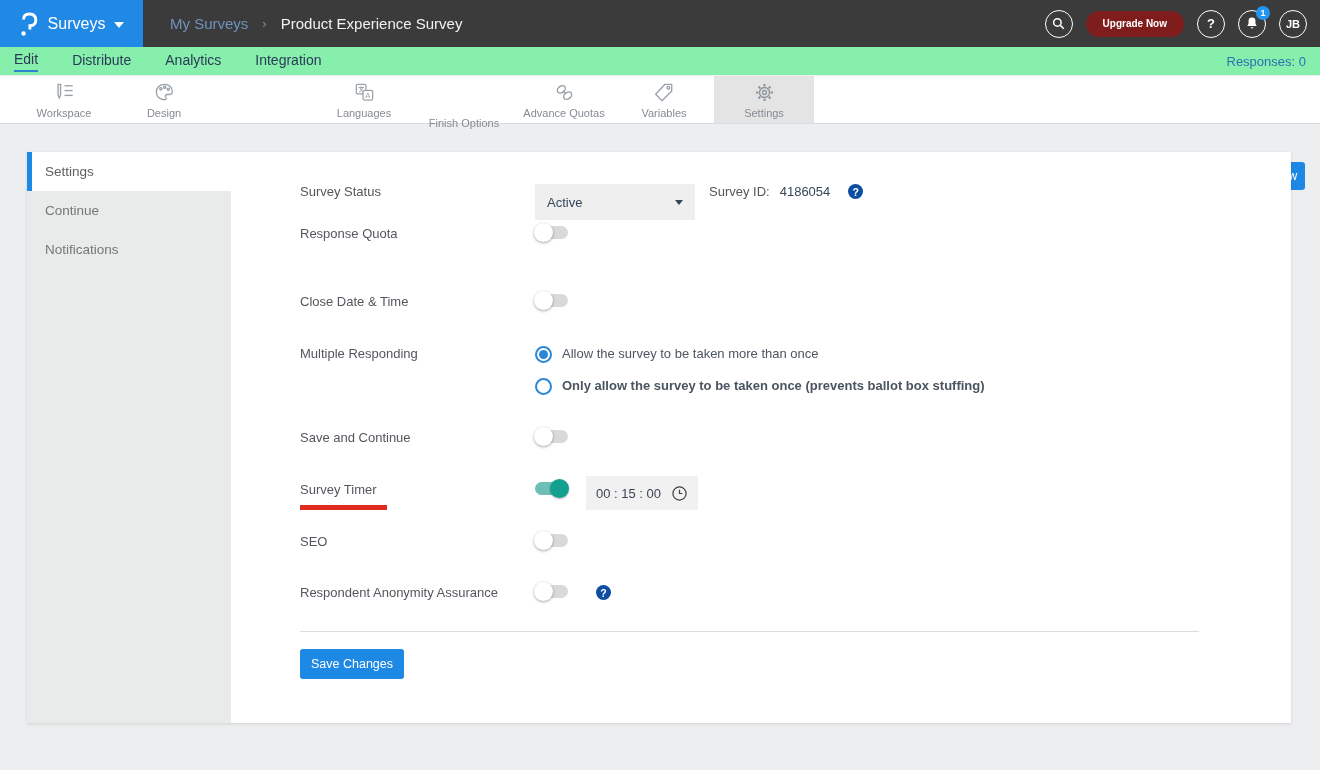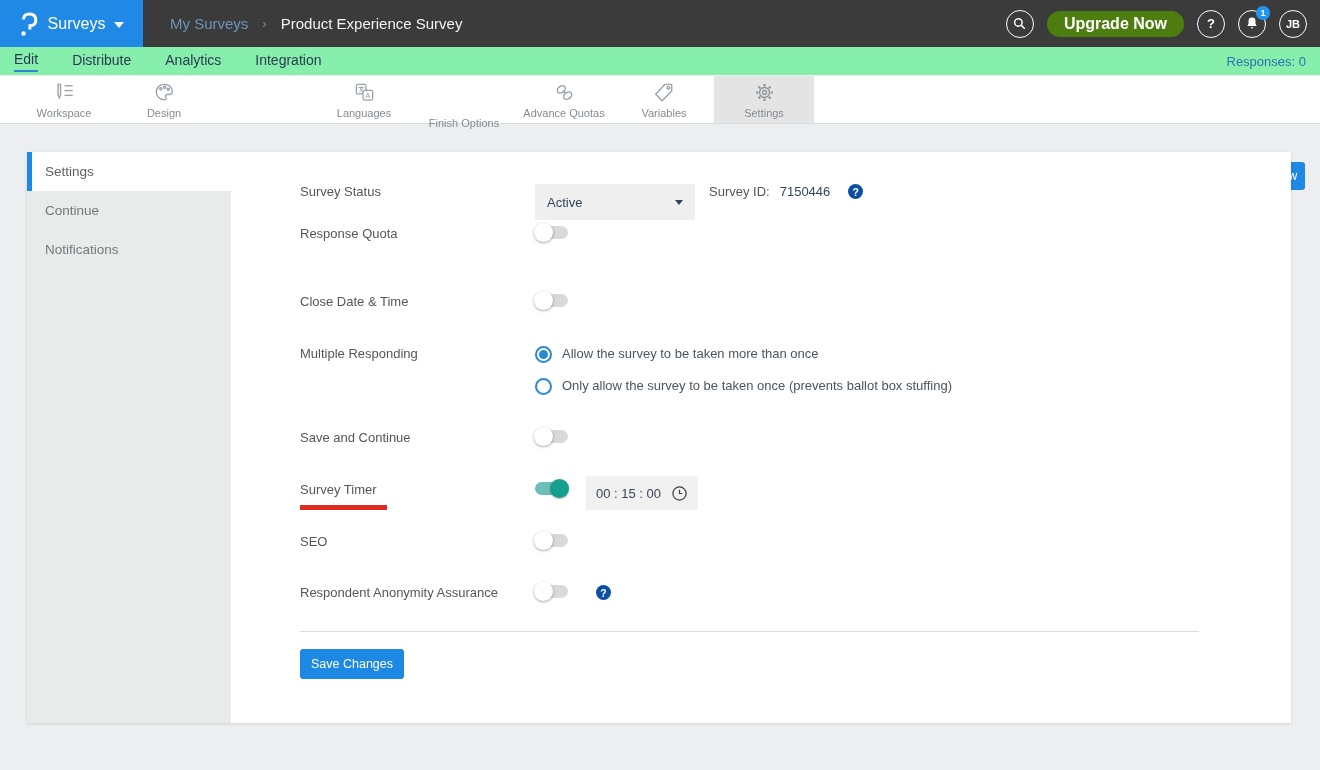"Upgrade Now" .upgrade-btn { background: #4d7c0f -> #7f1d1d; font-size: 16px -> 10px }
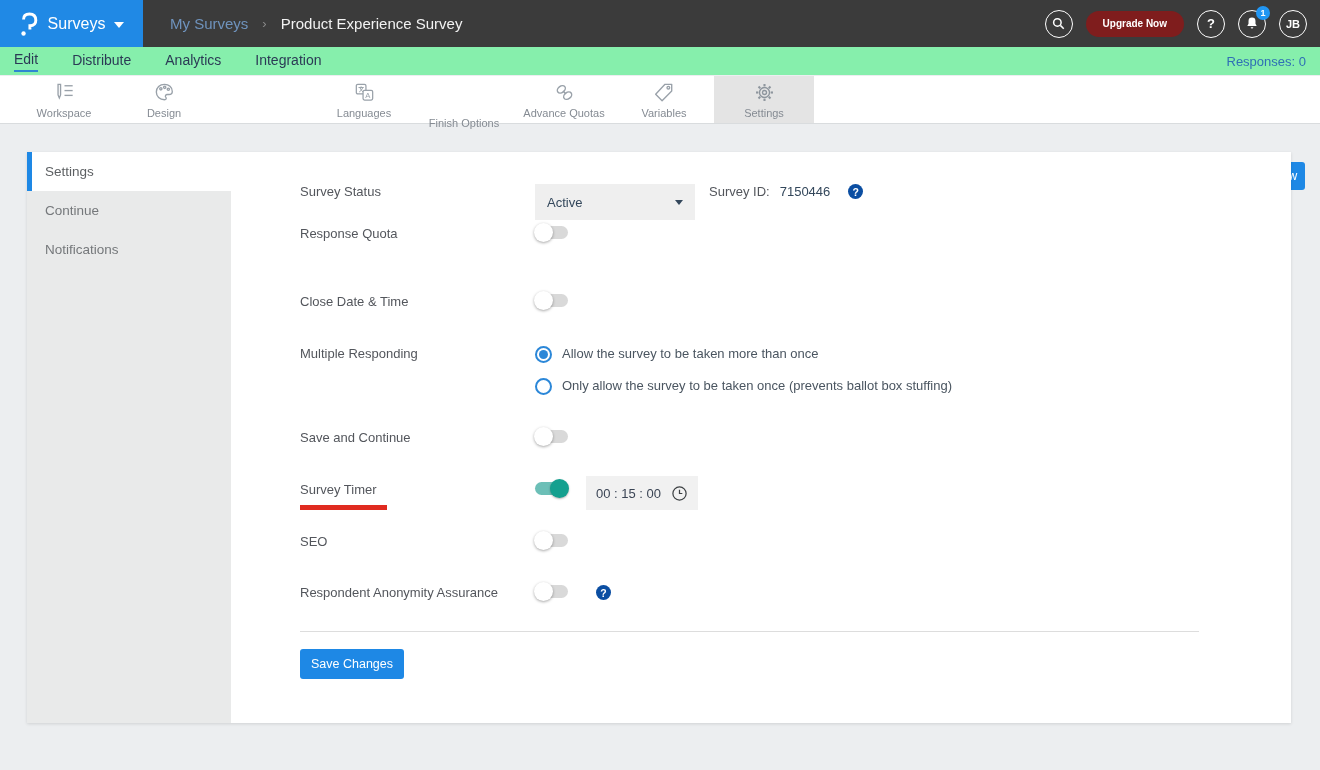"7150446" span.idvalue { text: 7150446 -> 4186054 }
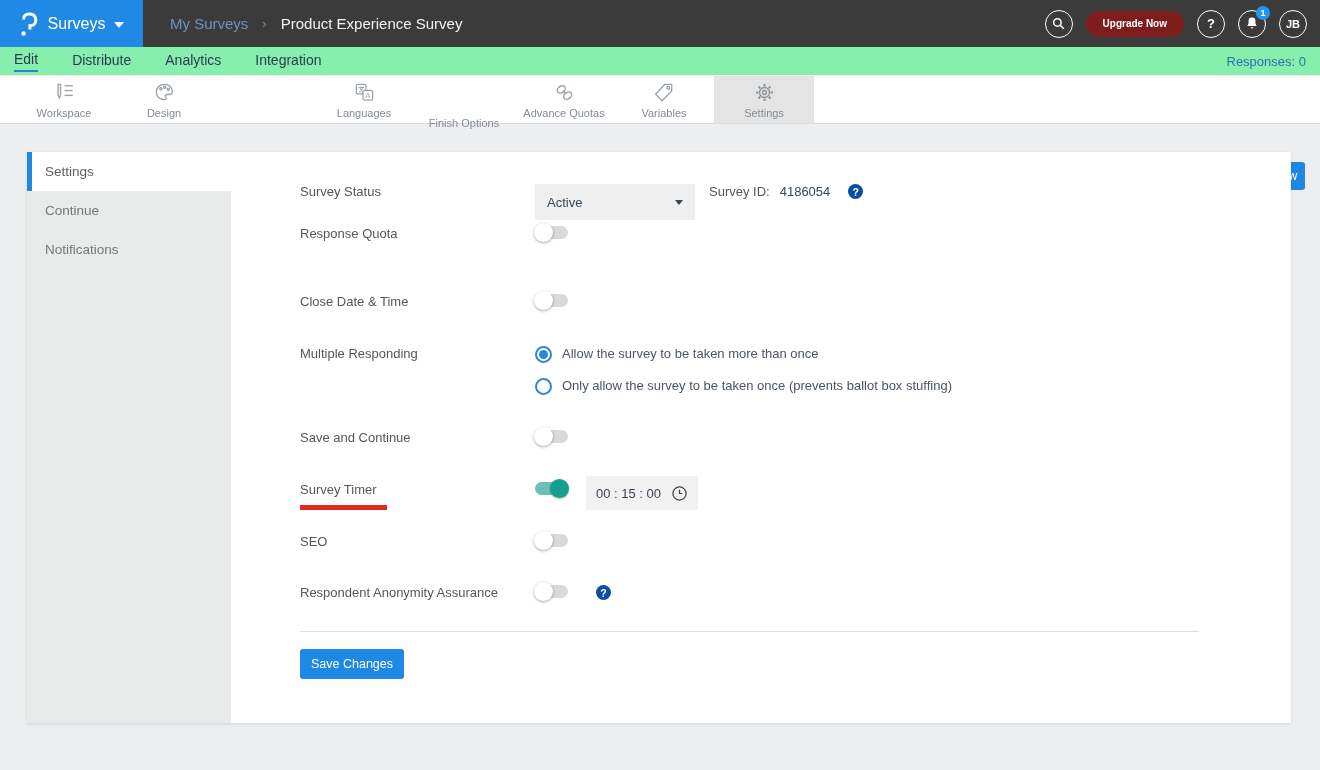"Only allow the survey to" div.row { font-weight: none -> bold }
